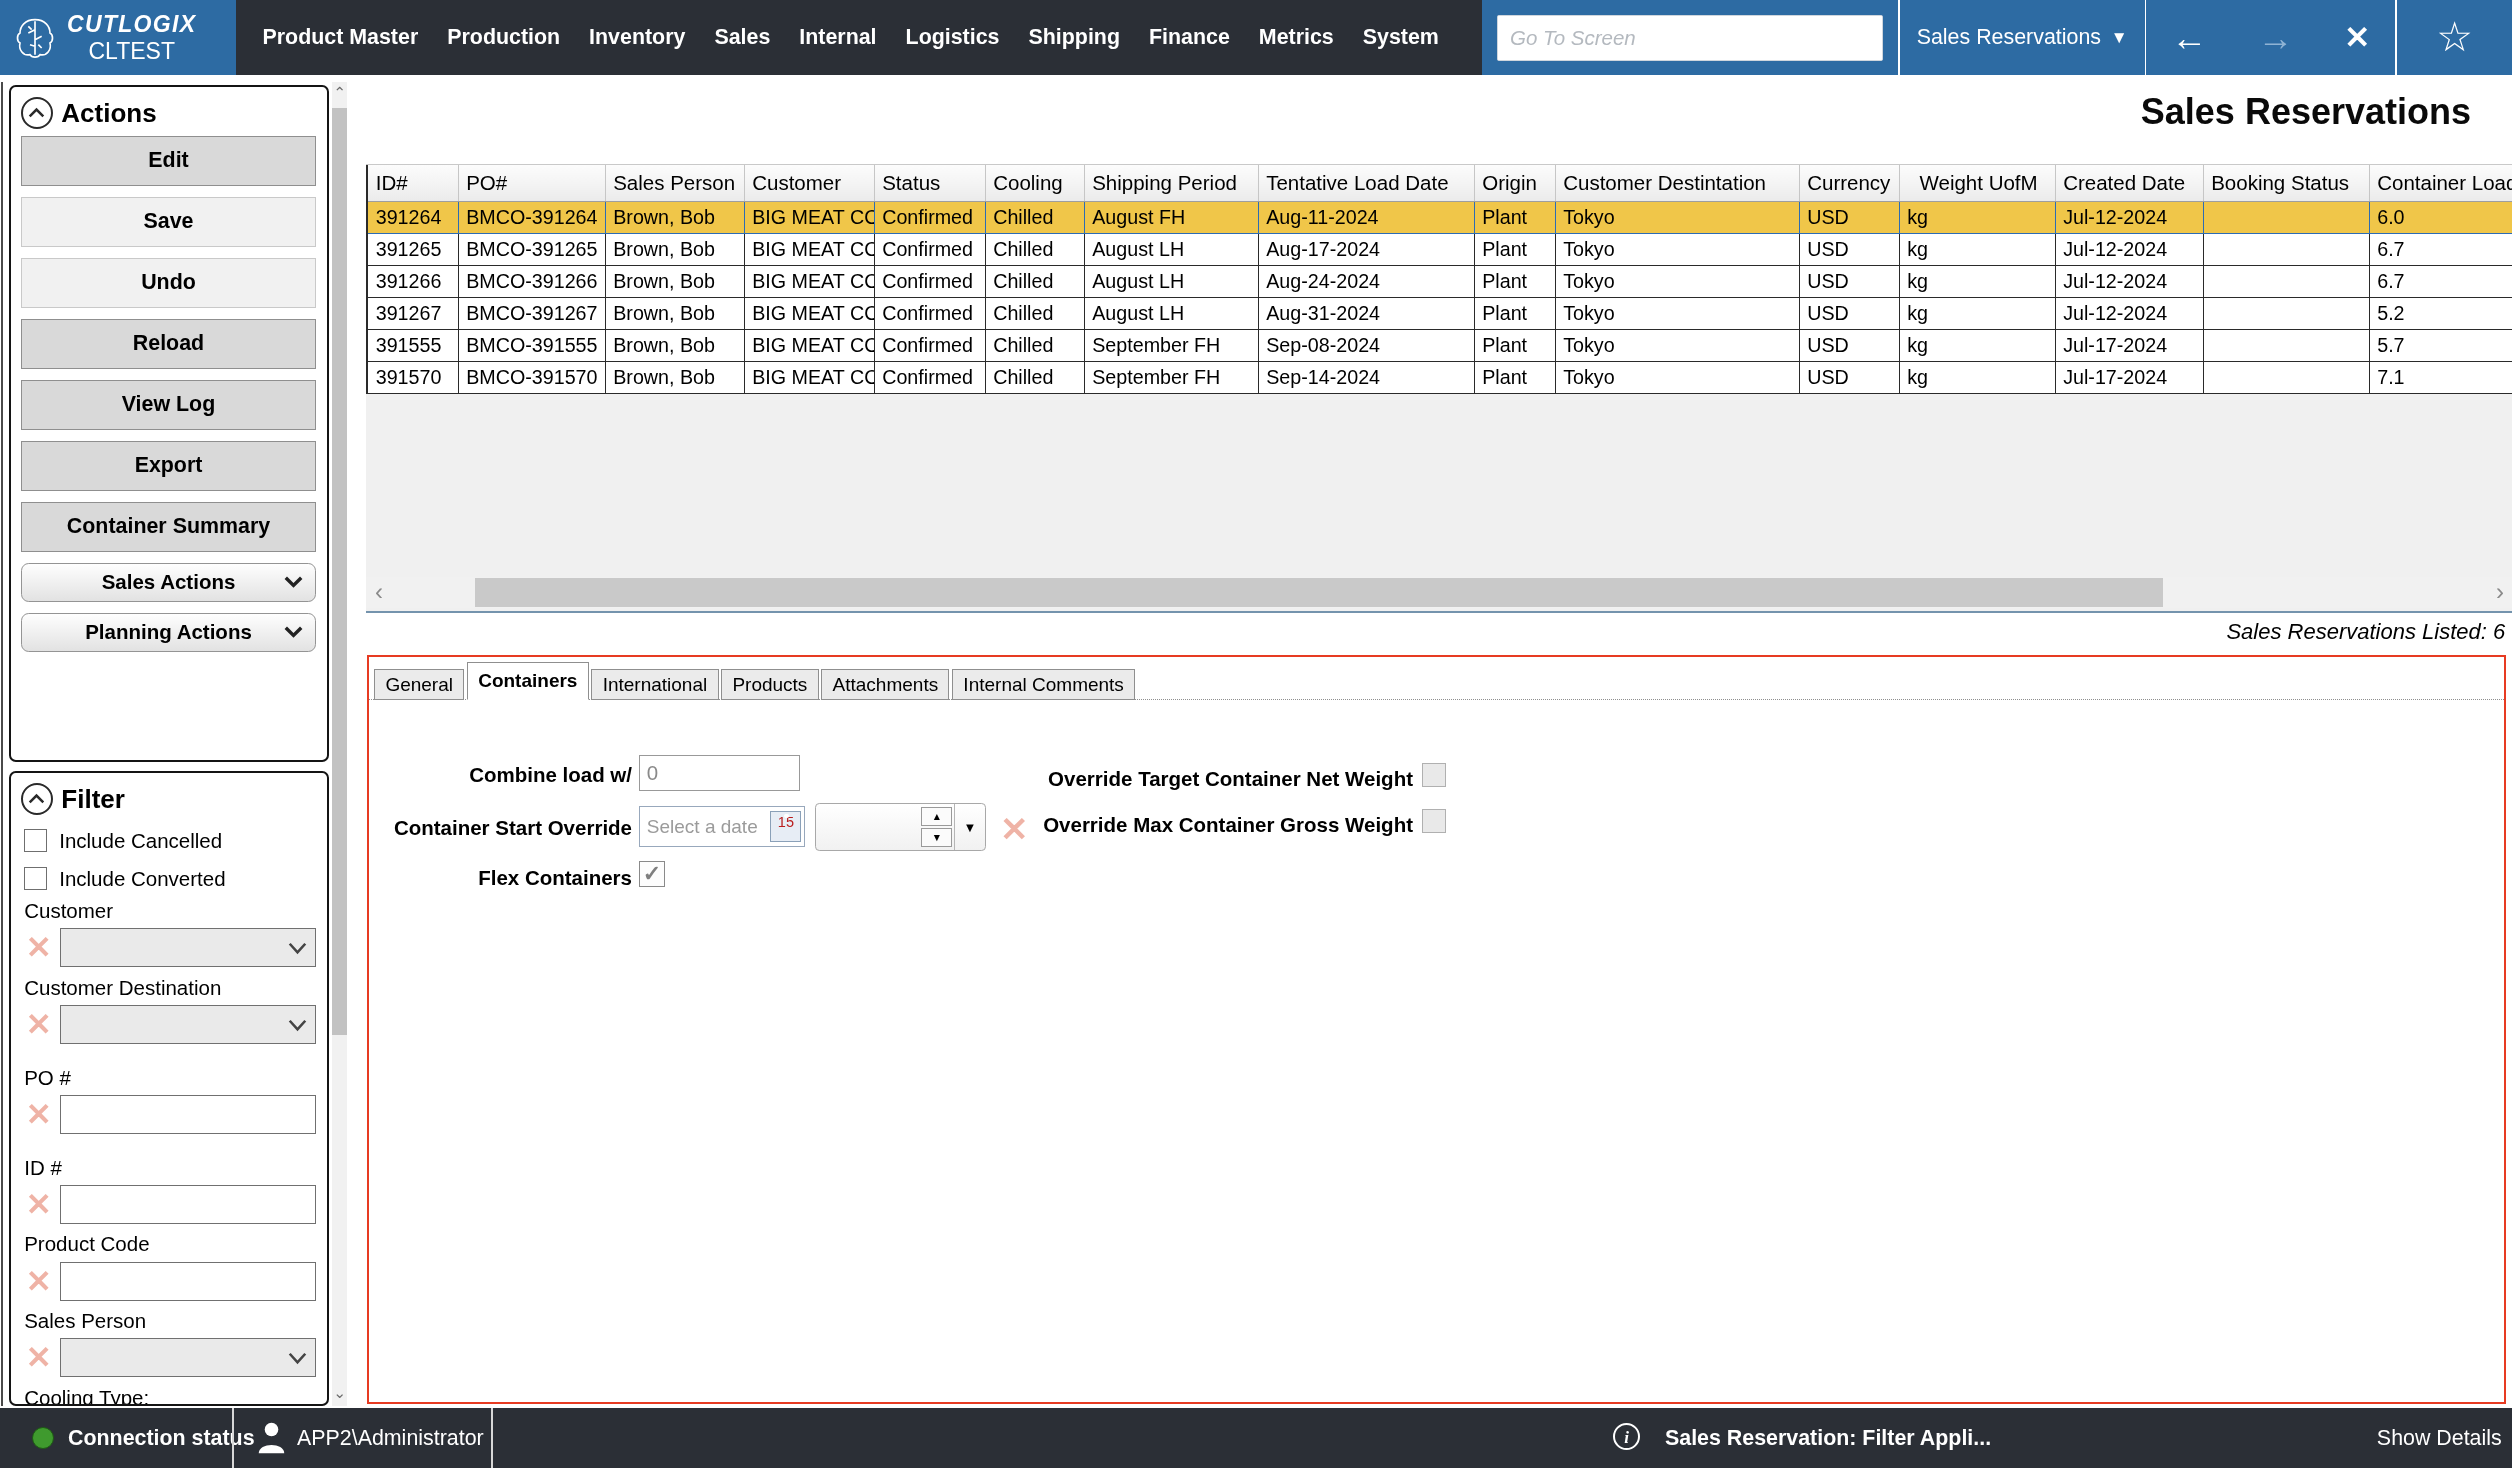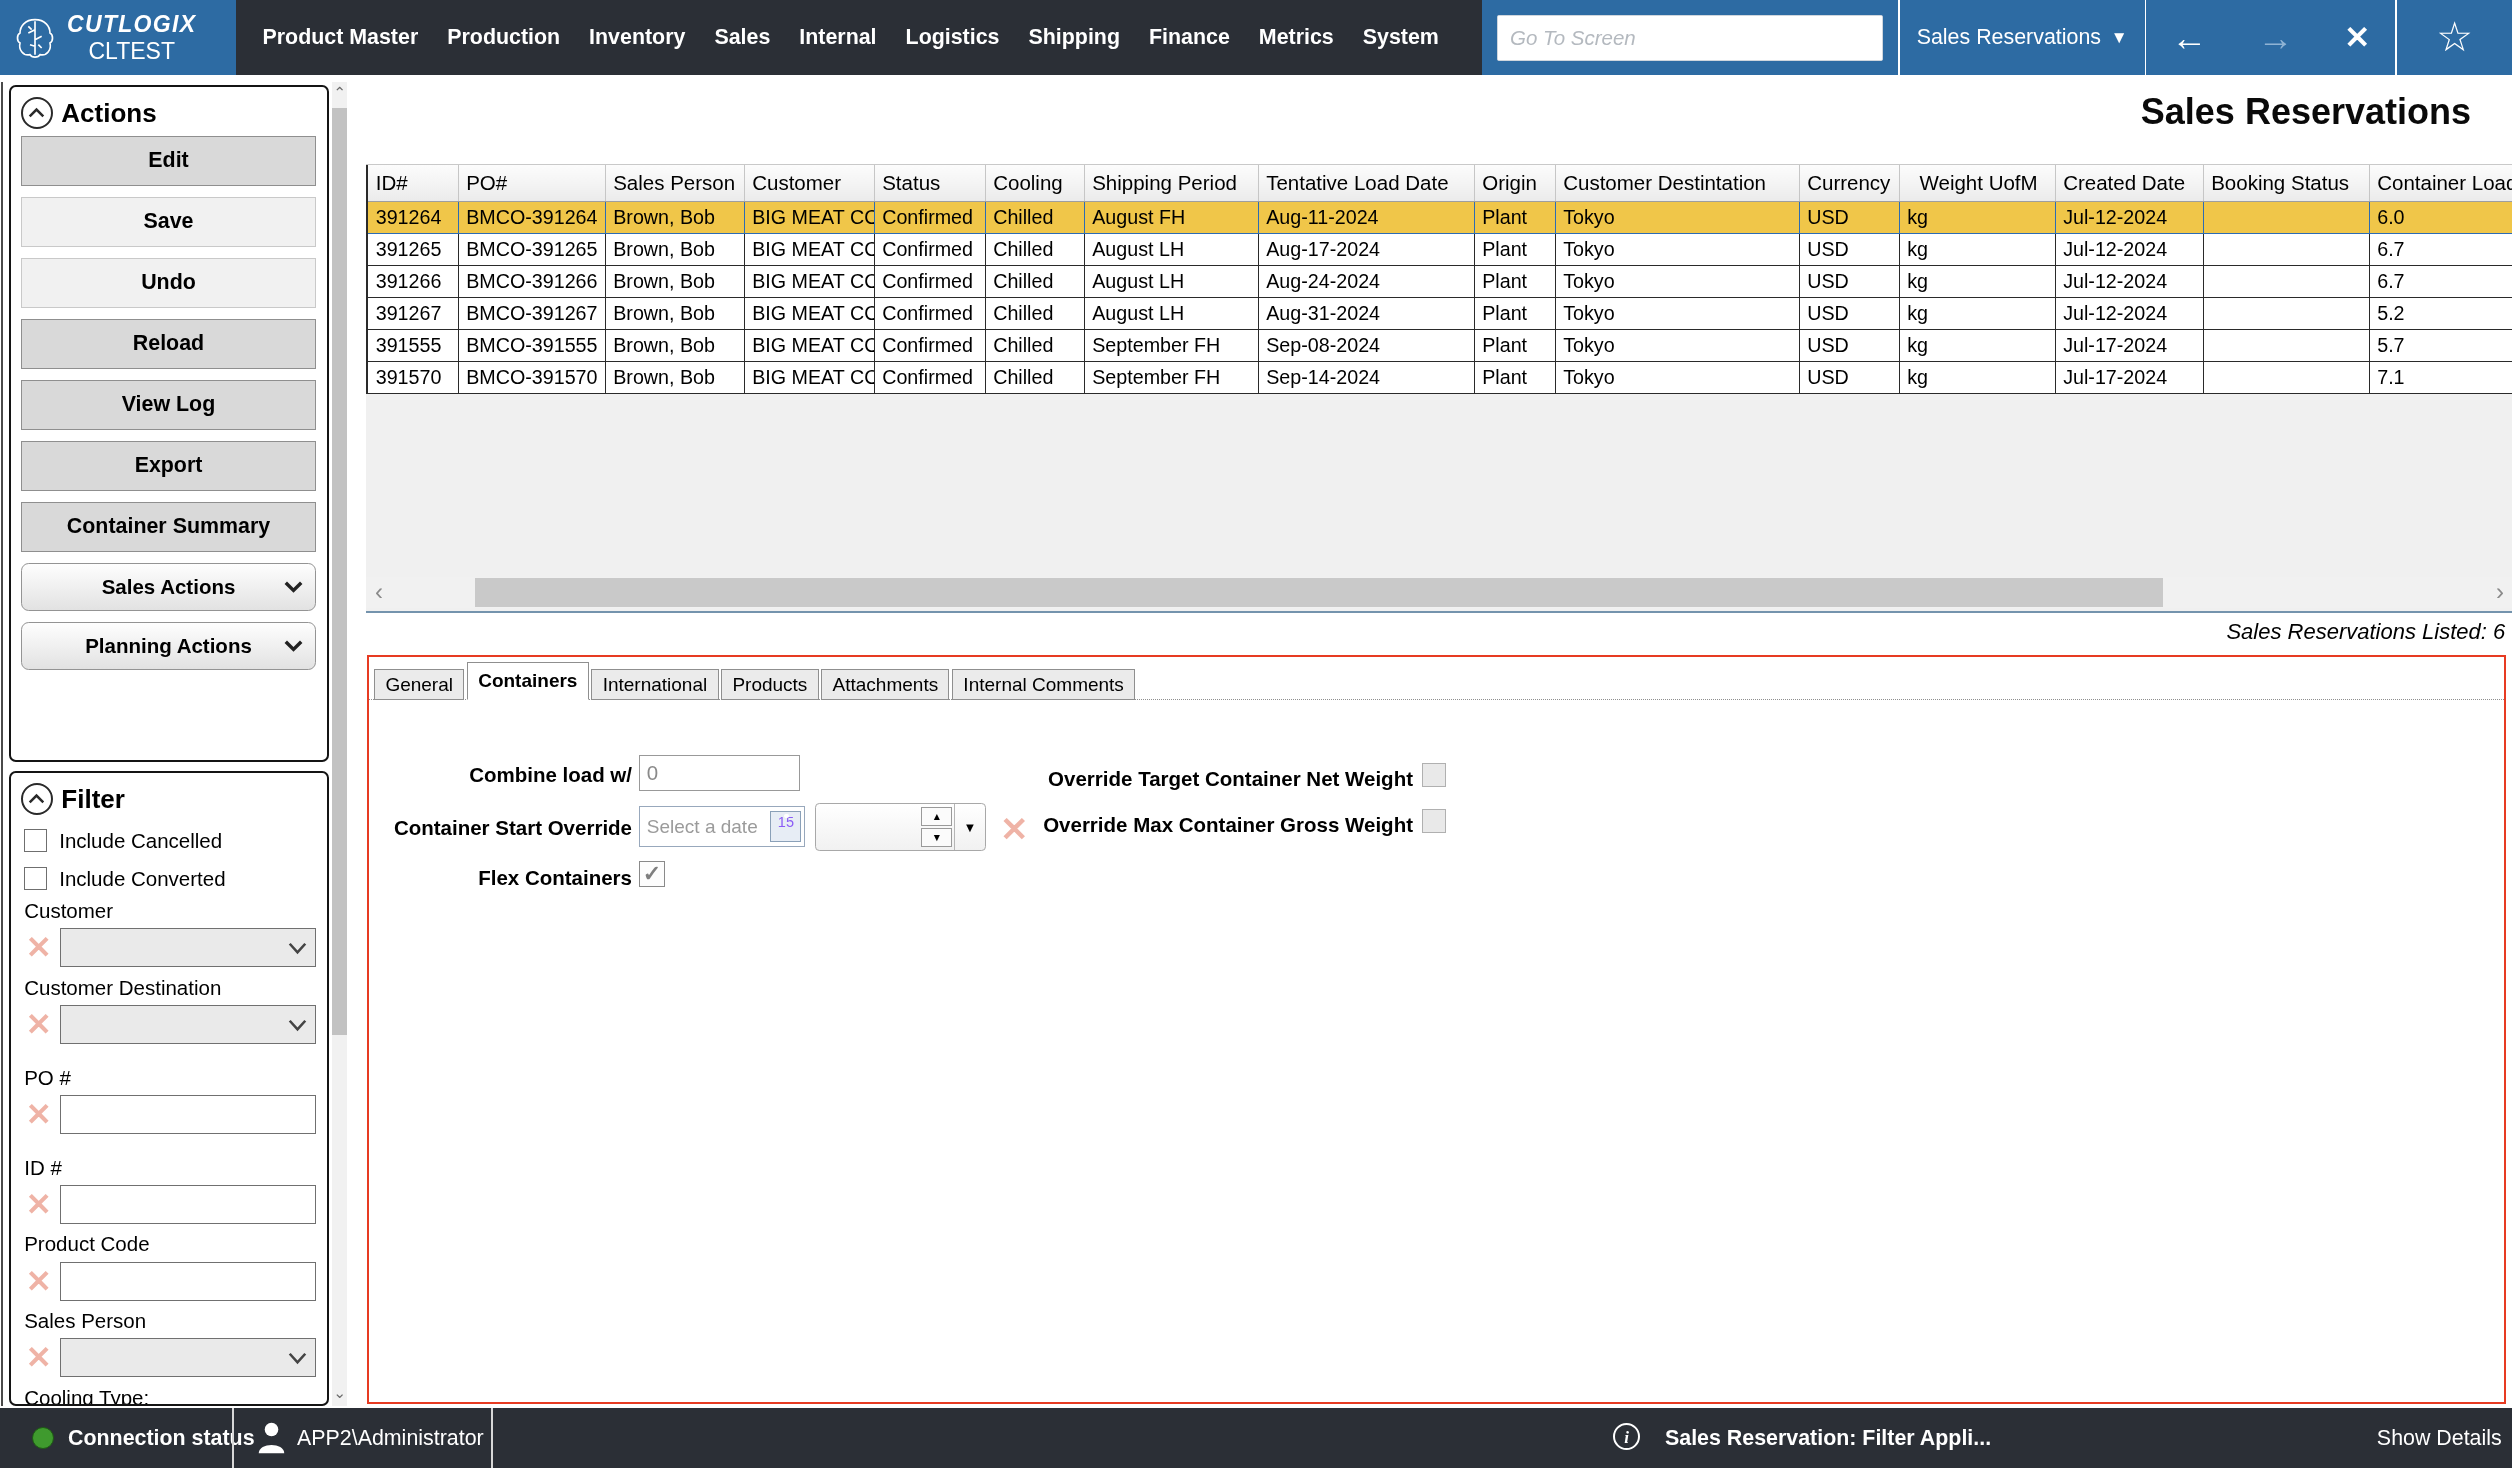"Sales Actions" .dd-btn { height: 48px -> 39px }
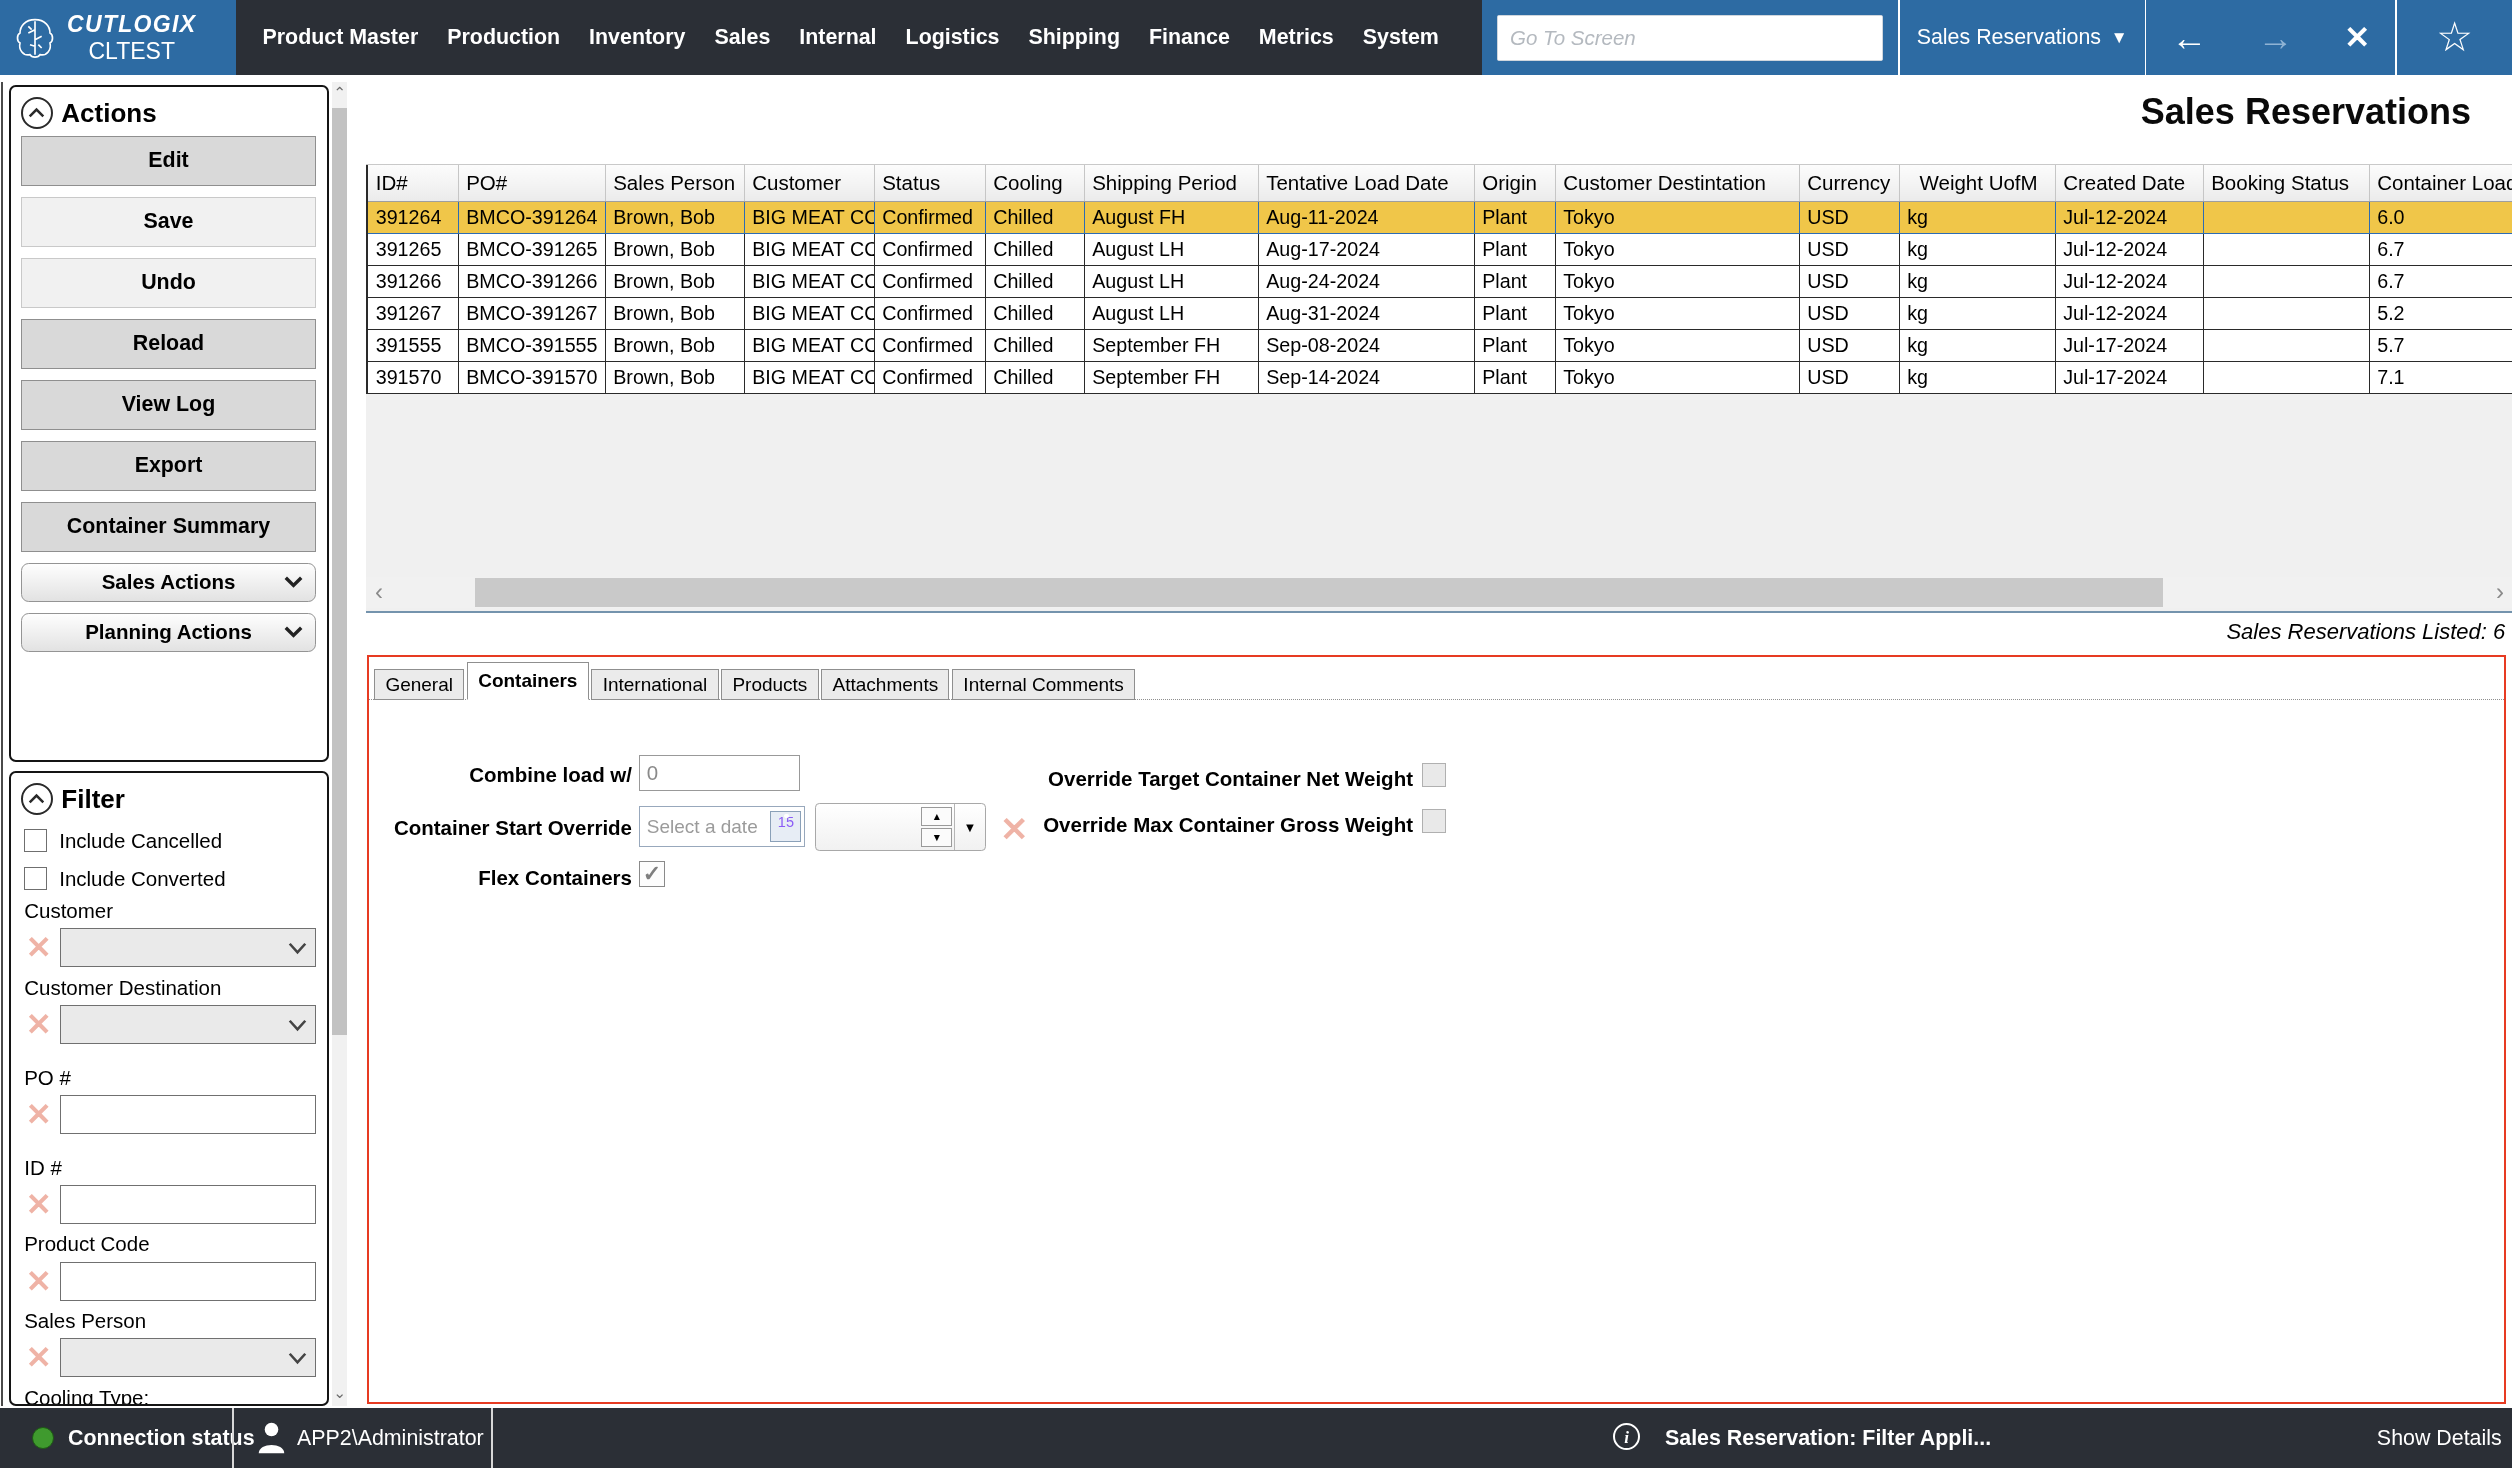"15" .cal-day { color: #8b5cf6 -> #b91c1c }
